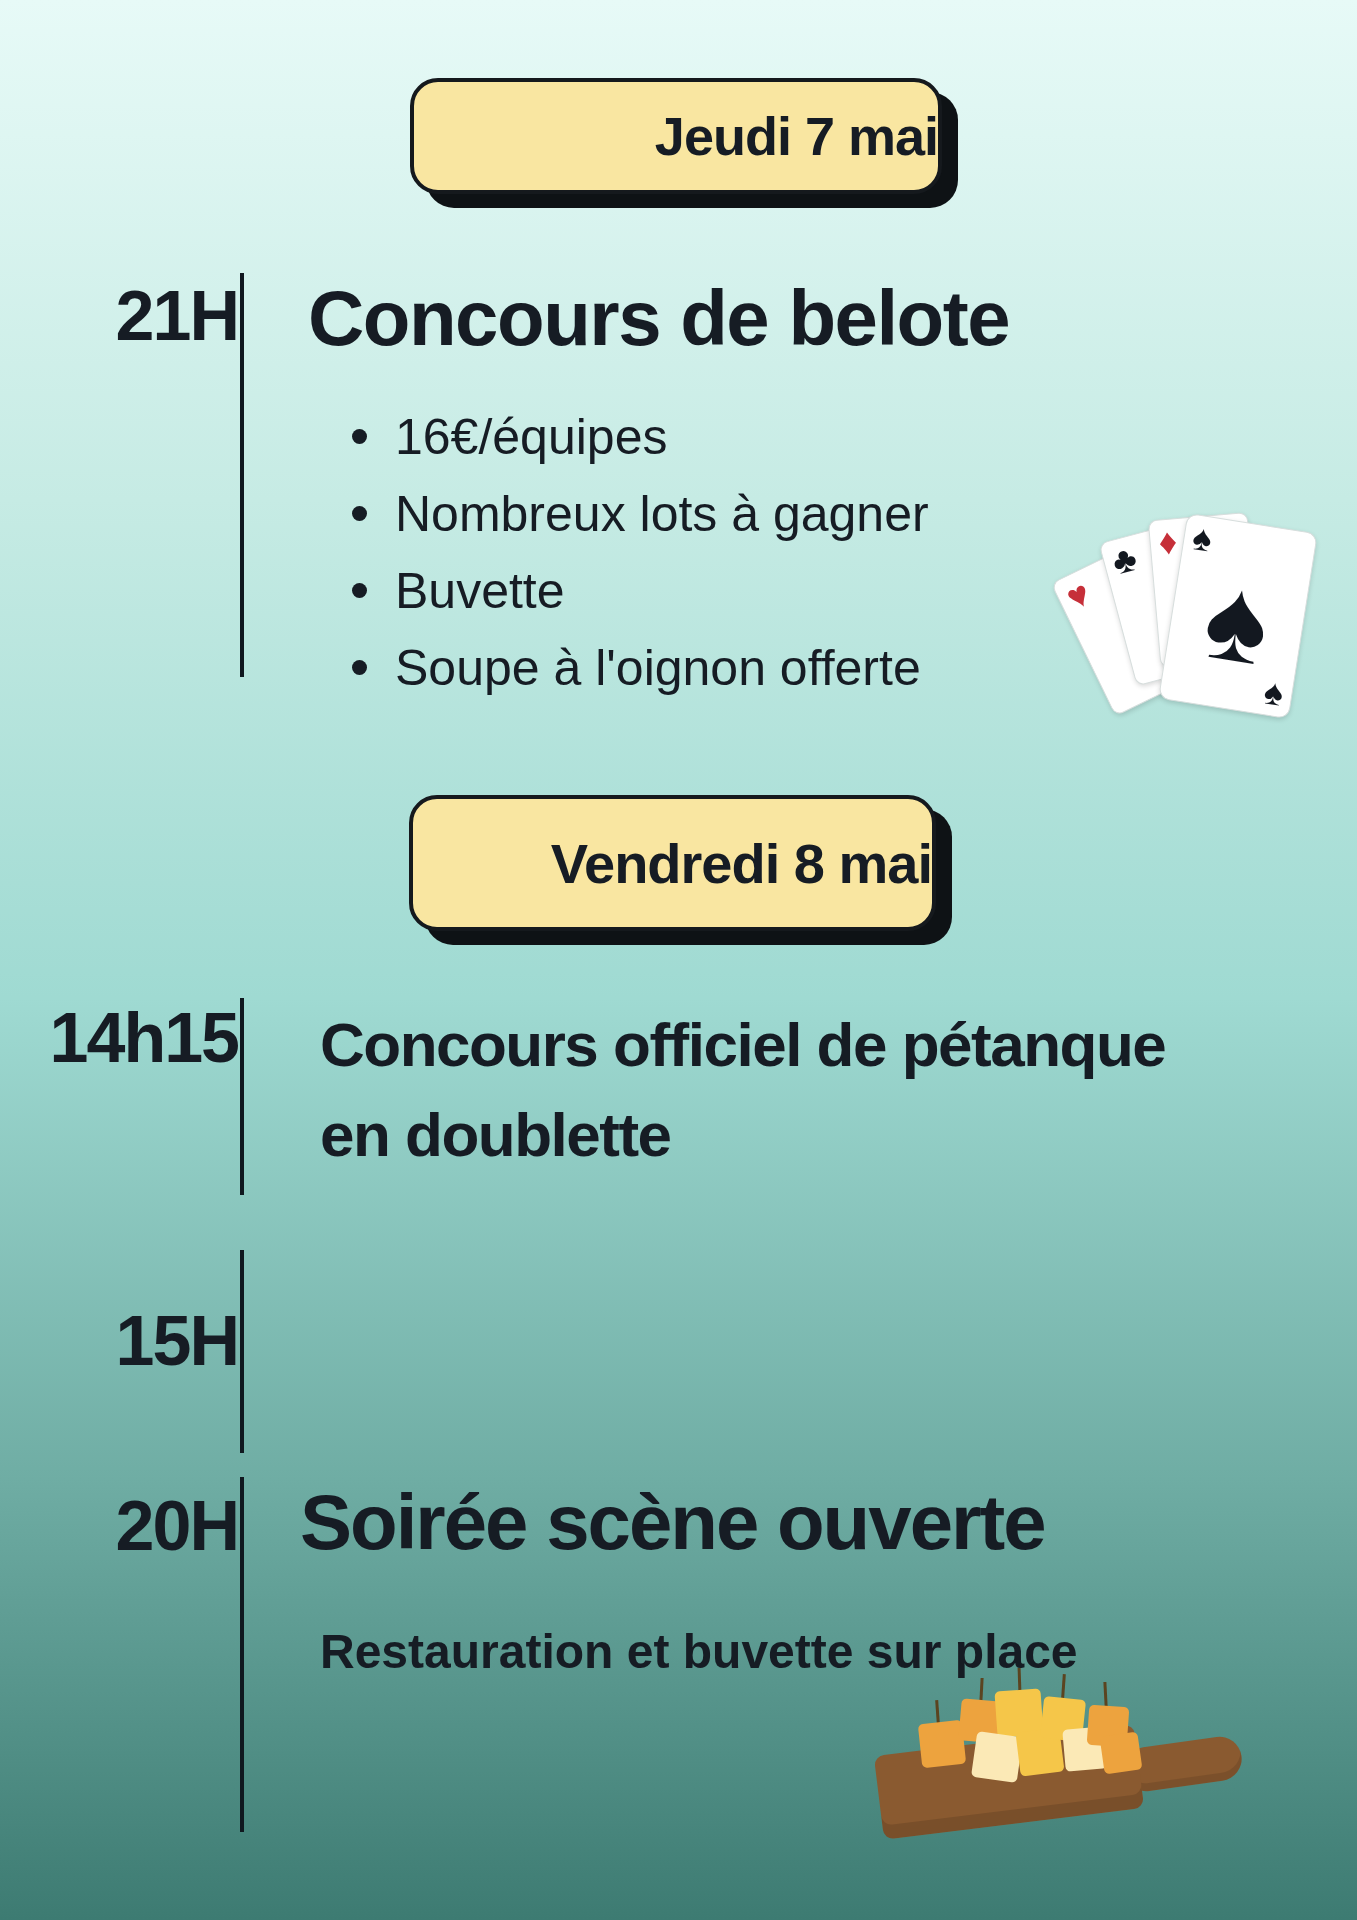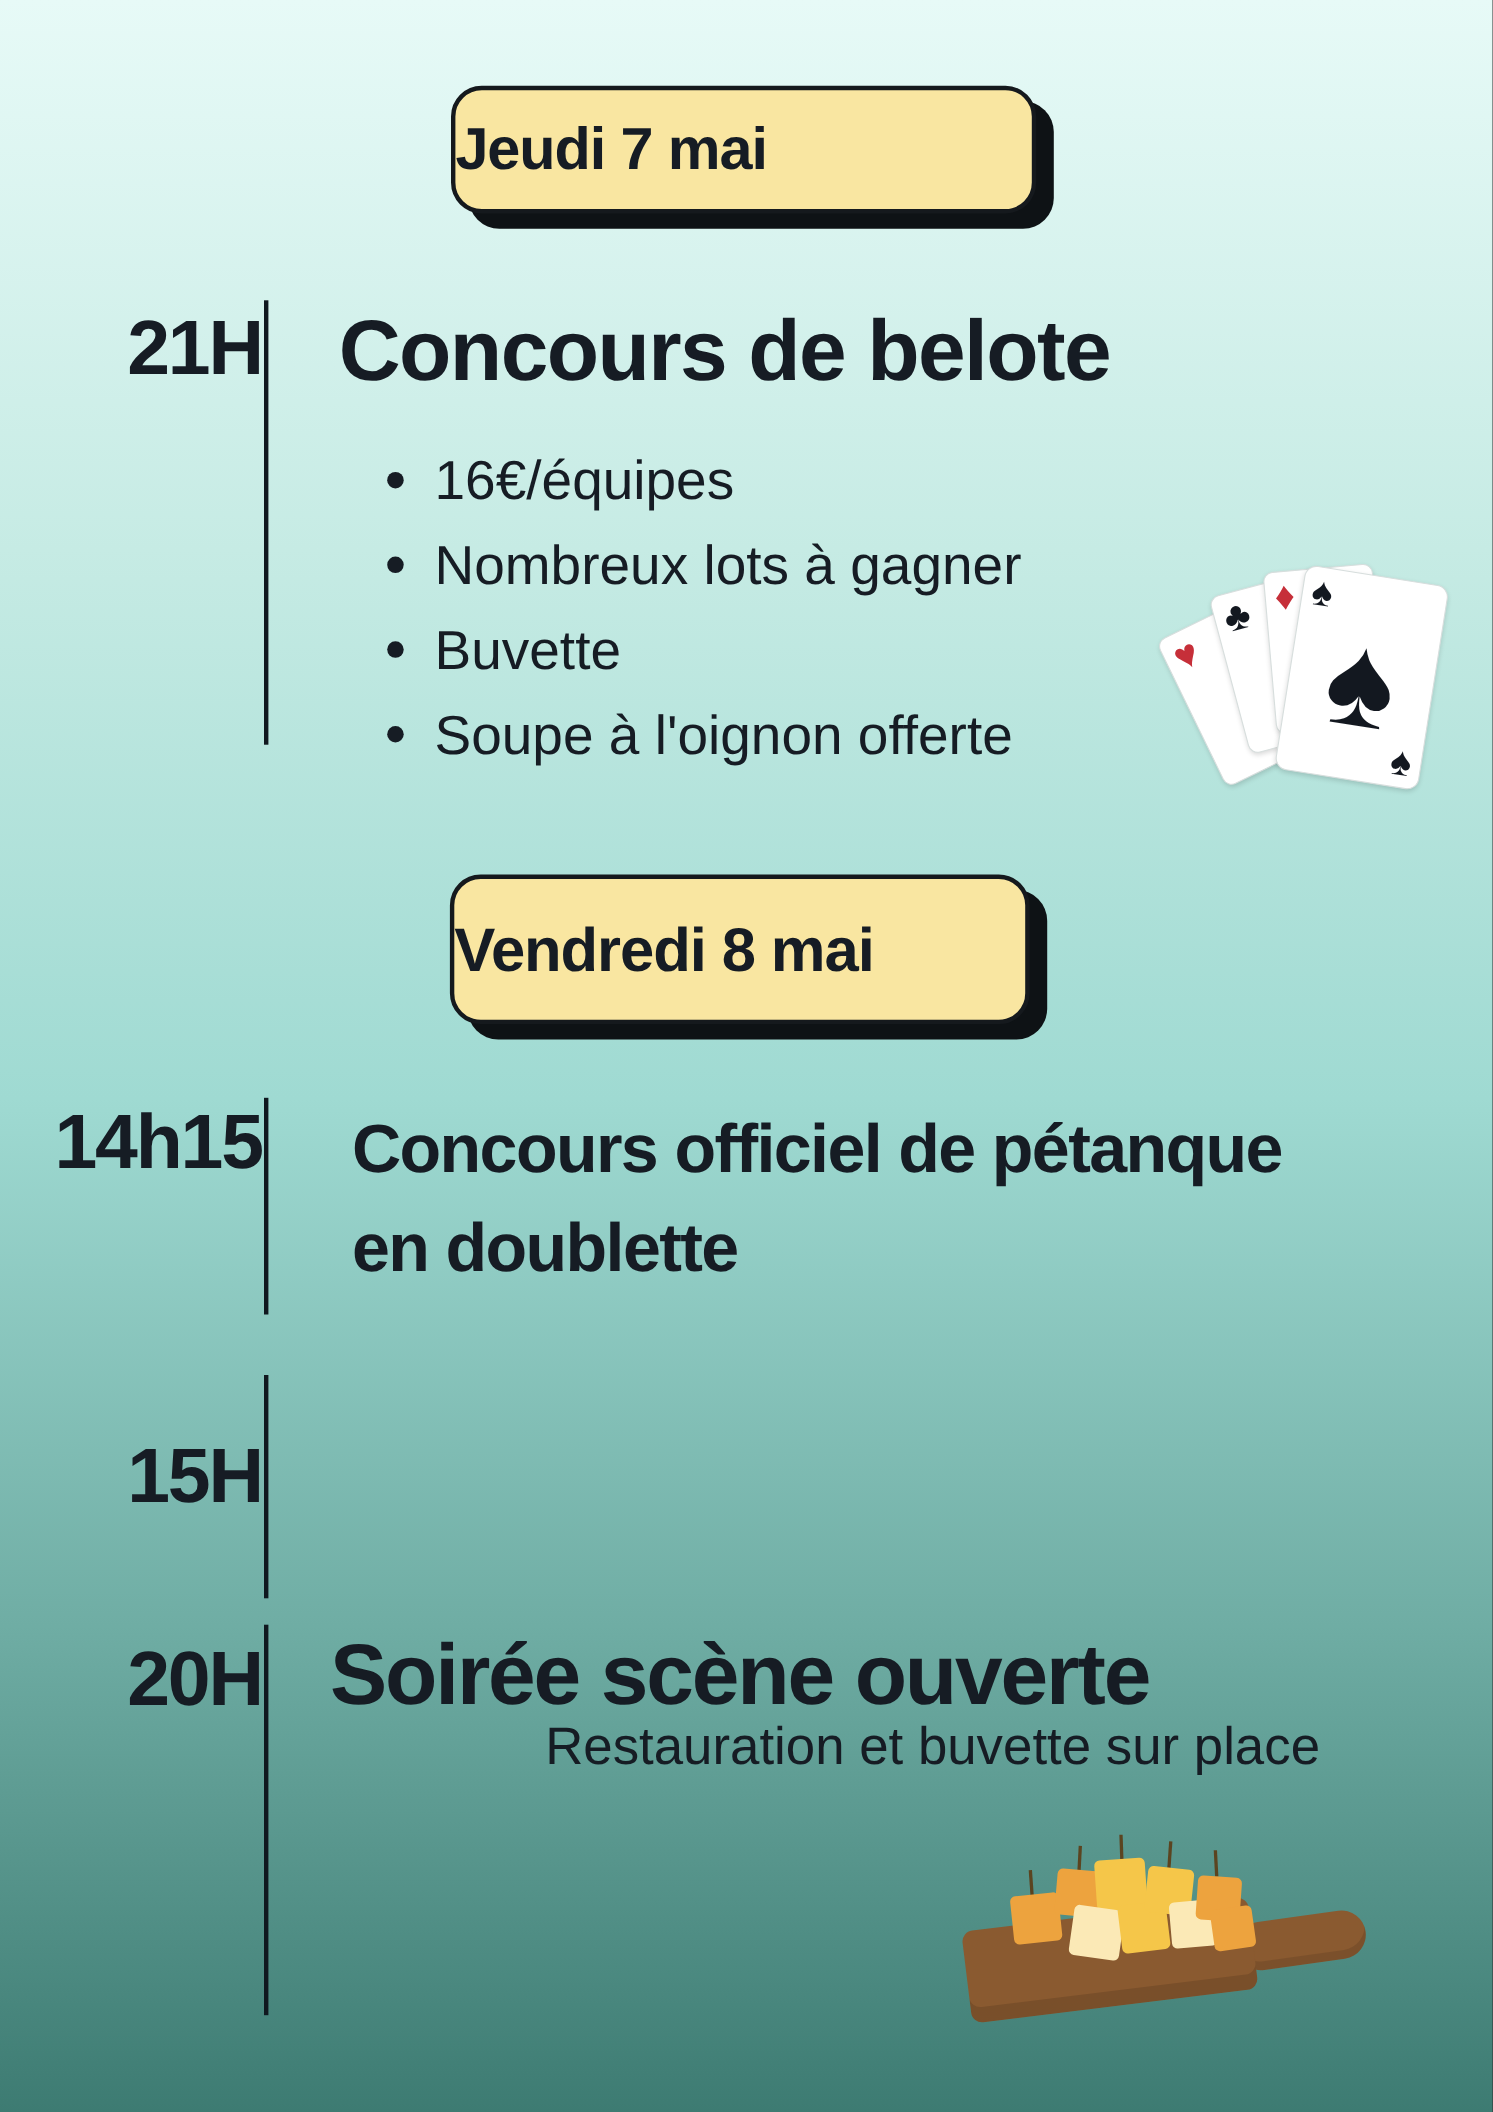"Jeudi 7 mai" .badge { justify-content: flex-start -> flex-end }
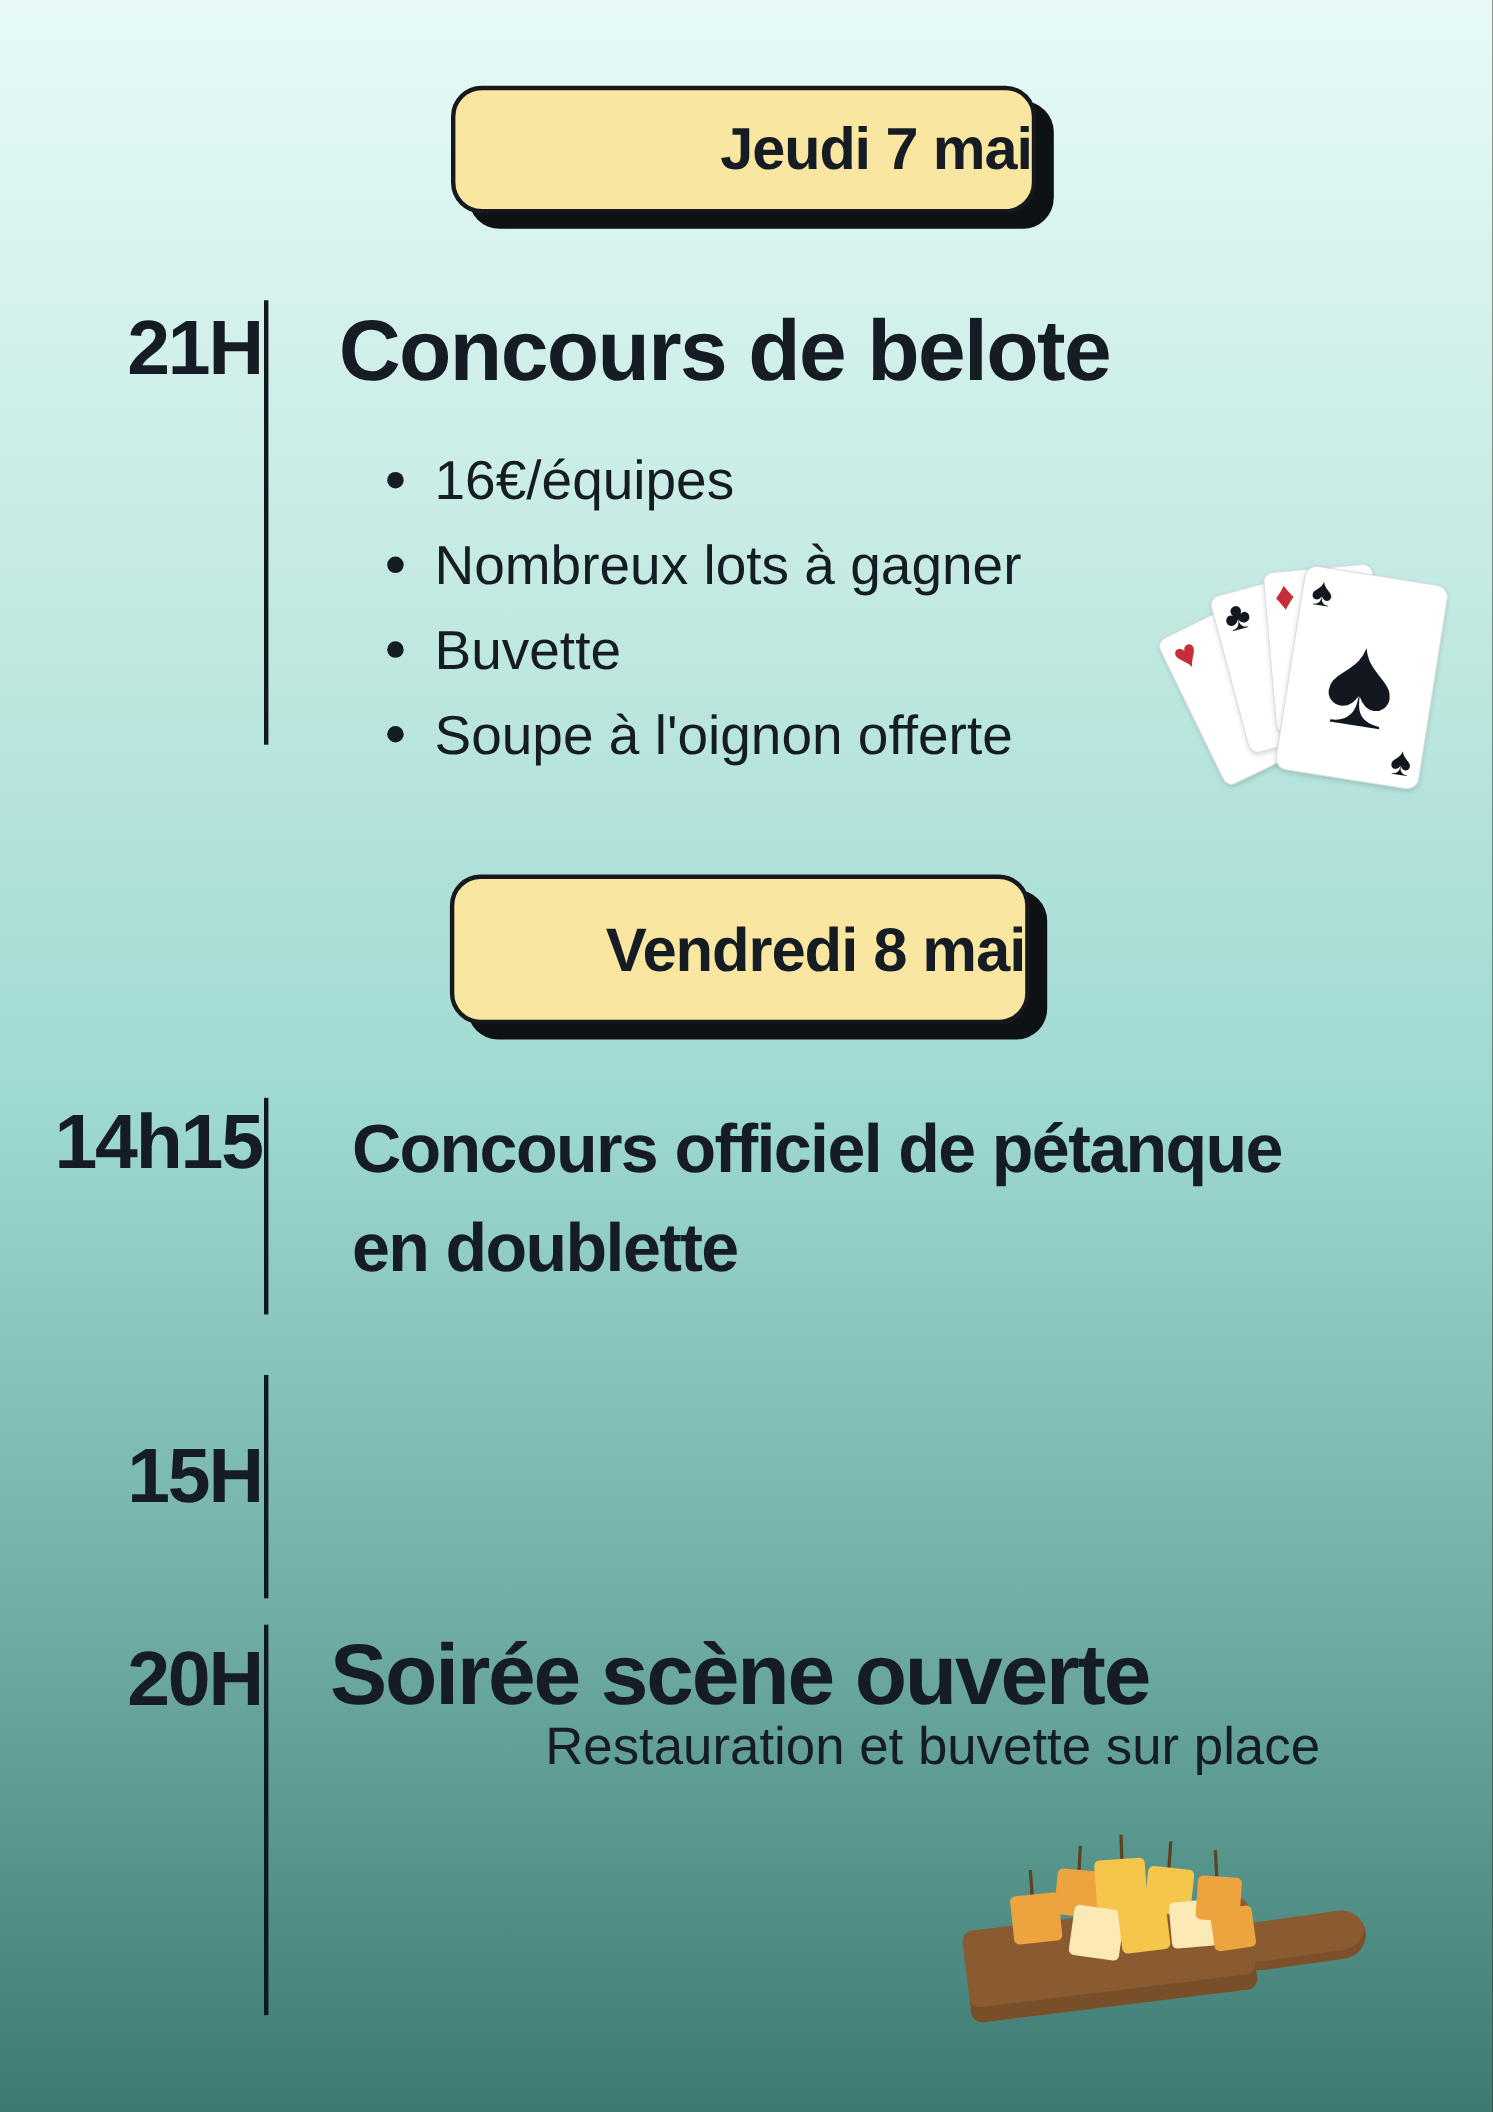"Restauration et buvette sur place" .subtitle { font-weight: 400 -> 700; text-align: right -> left; top: 1560px -> 1623px }
